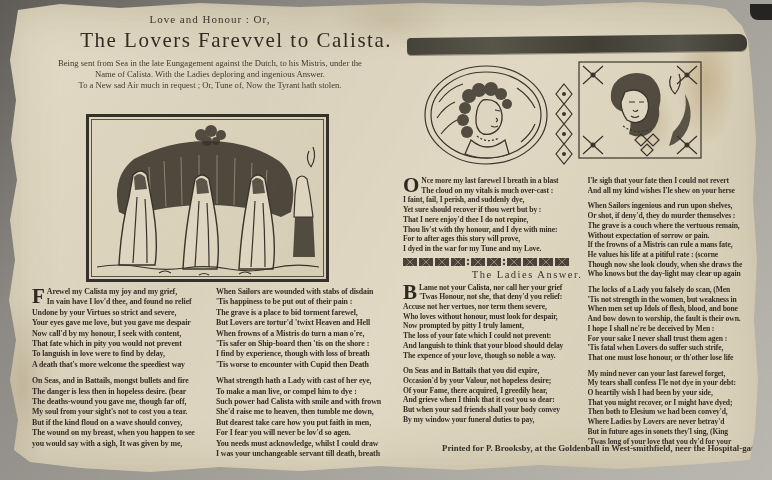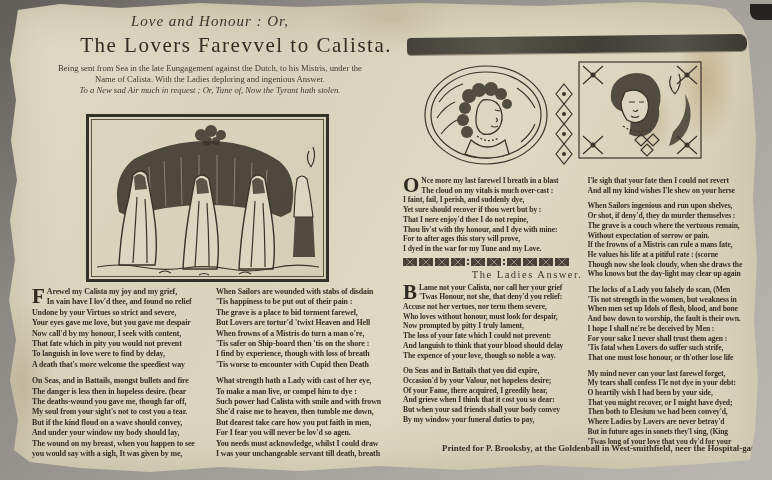"Love and Honour : Or," .overtitle { font-size: 15px -> 11px; font-style: italic -> none }
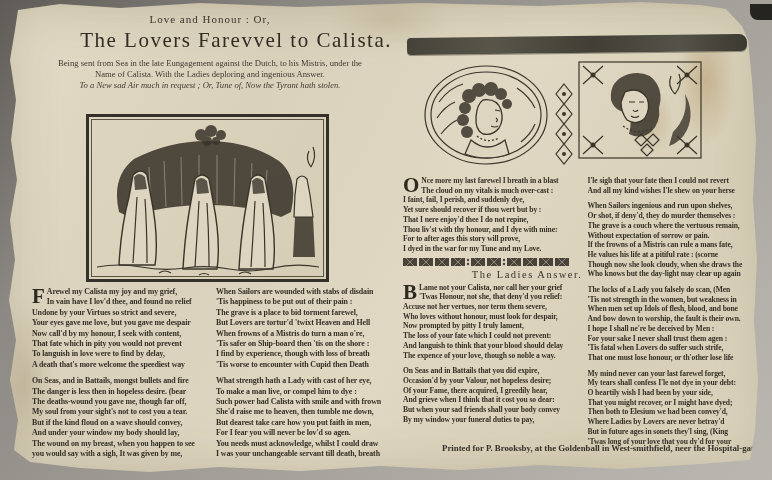"To a New sad Air" .tune { font-style: italic -> none }
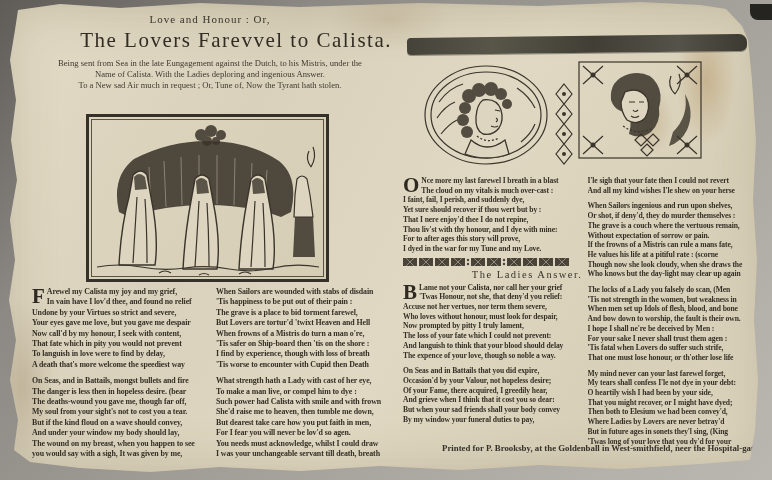"And under your window my" div.vline { html: <div>And under your window my body should lay,</div> -> none }
